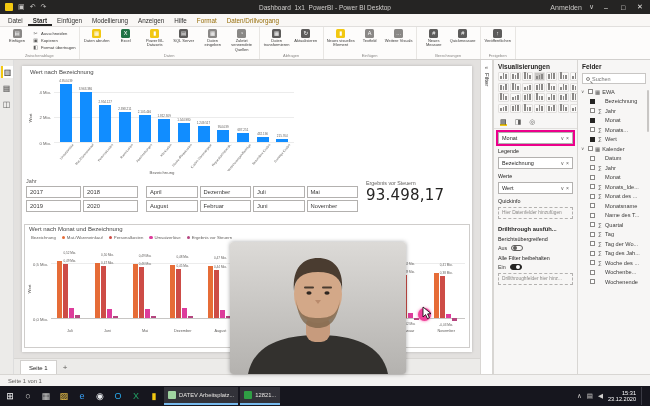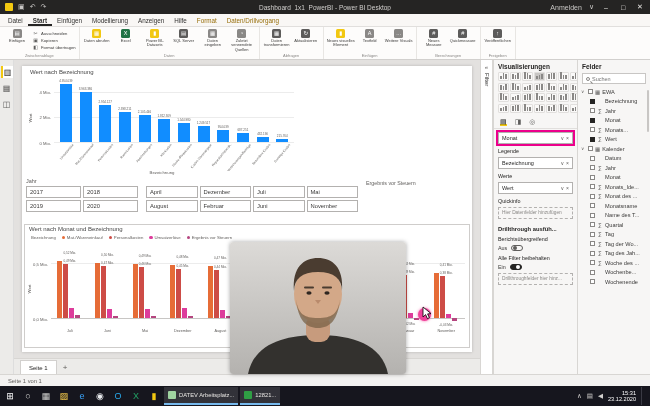"93.498,17" div.card-value { html: none -> <div>93.498,17</div> }
